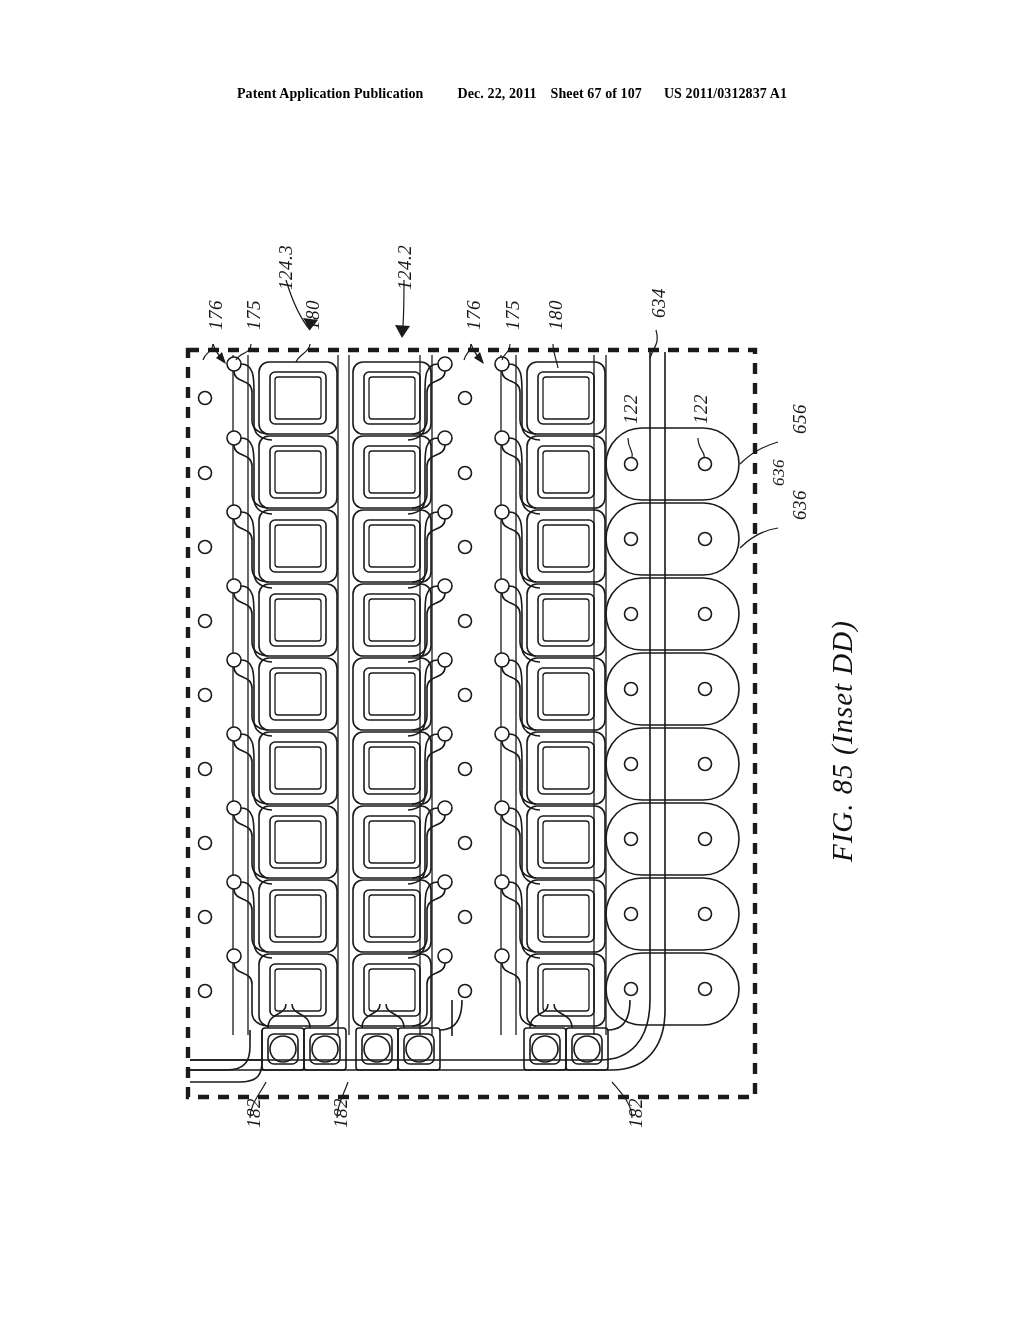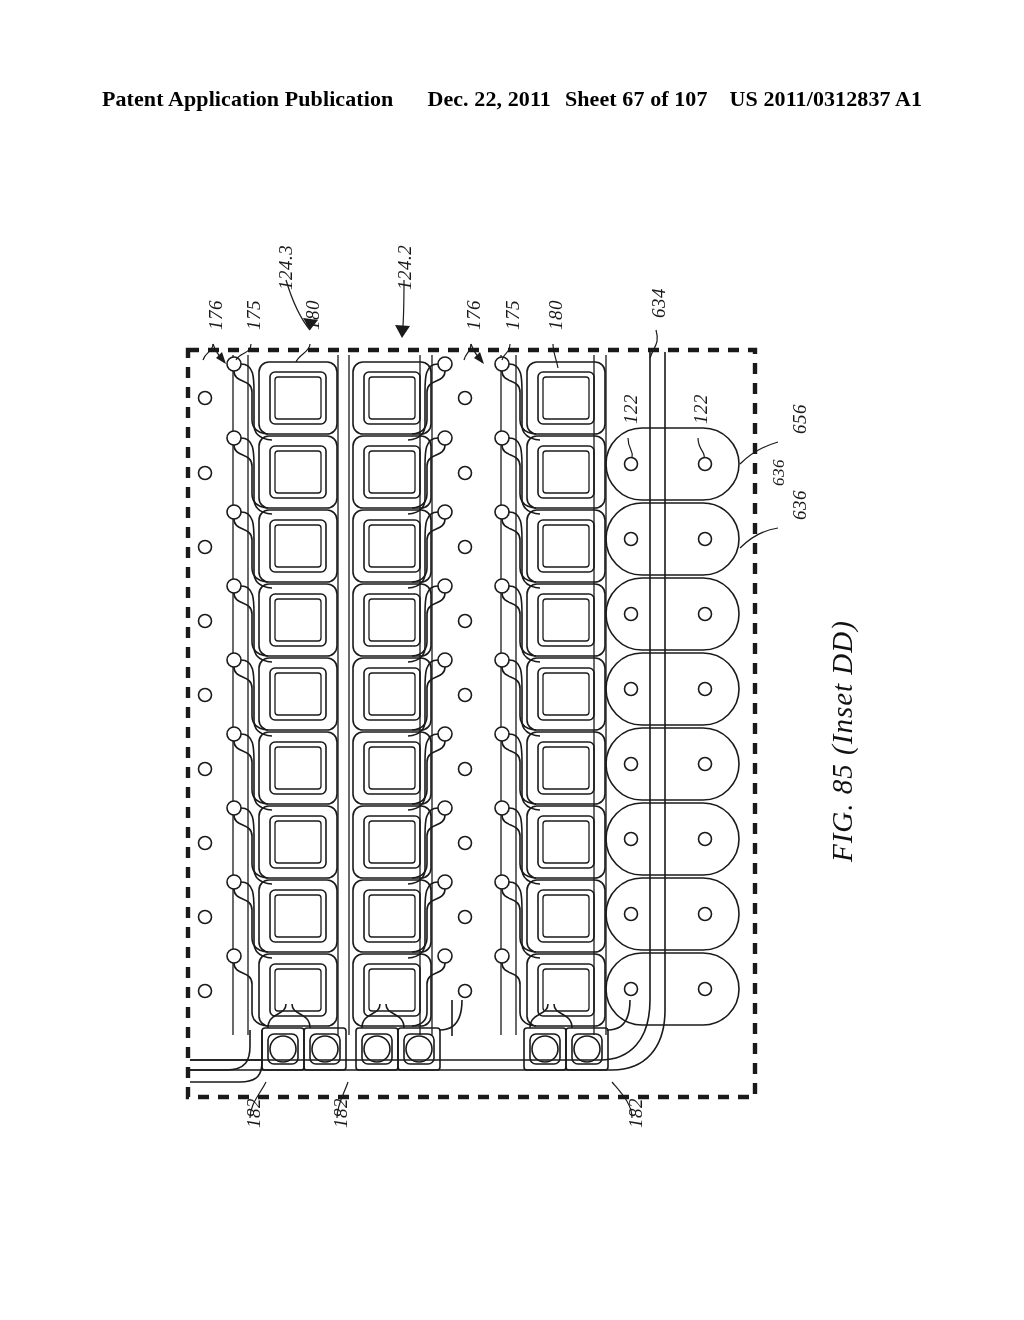"Patent Application Publication Dec. 22," #pub-header { font-size: 22px -> 14px }
